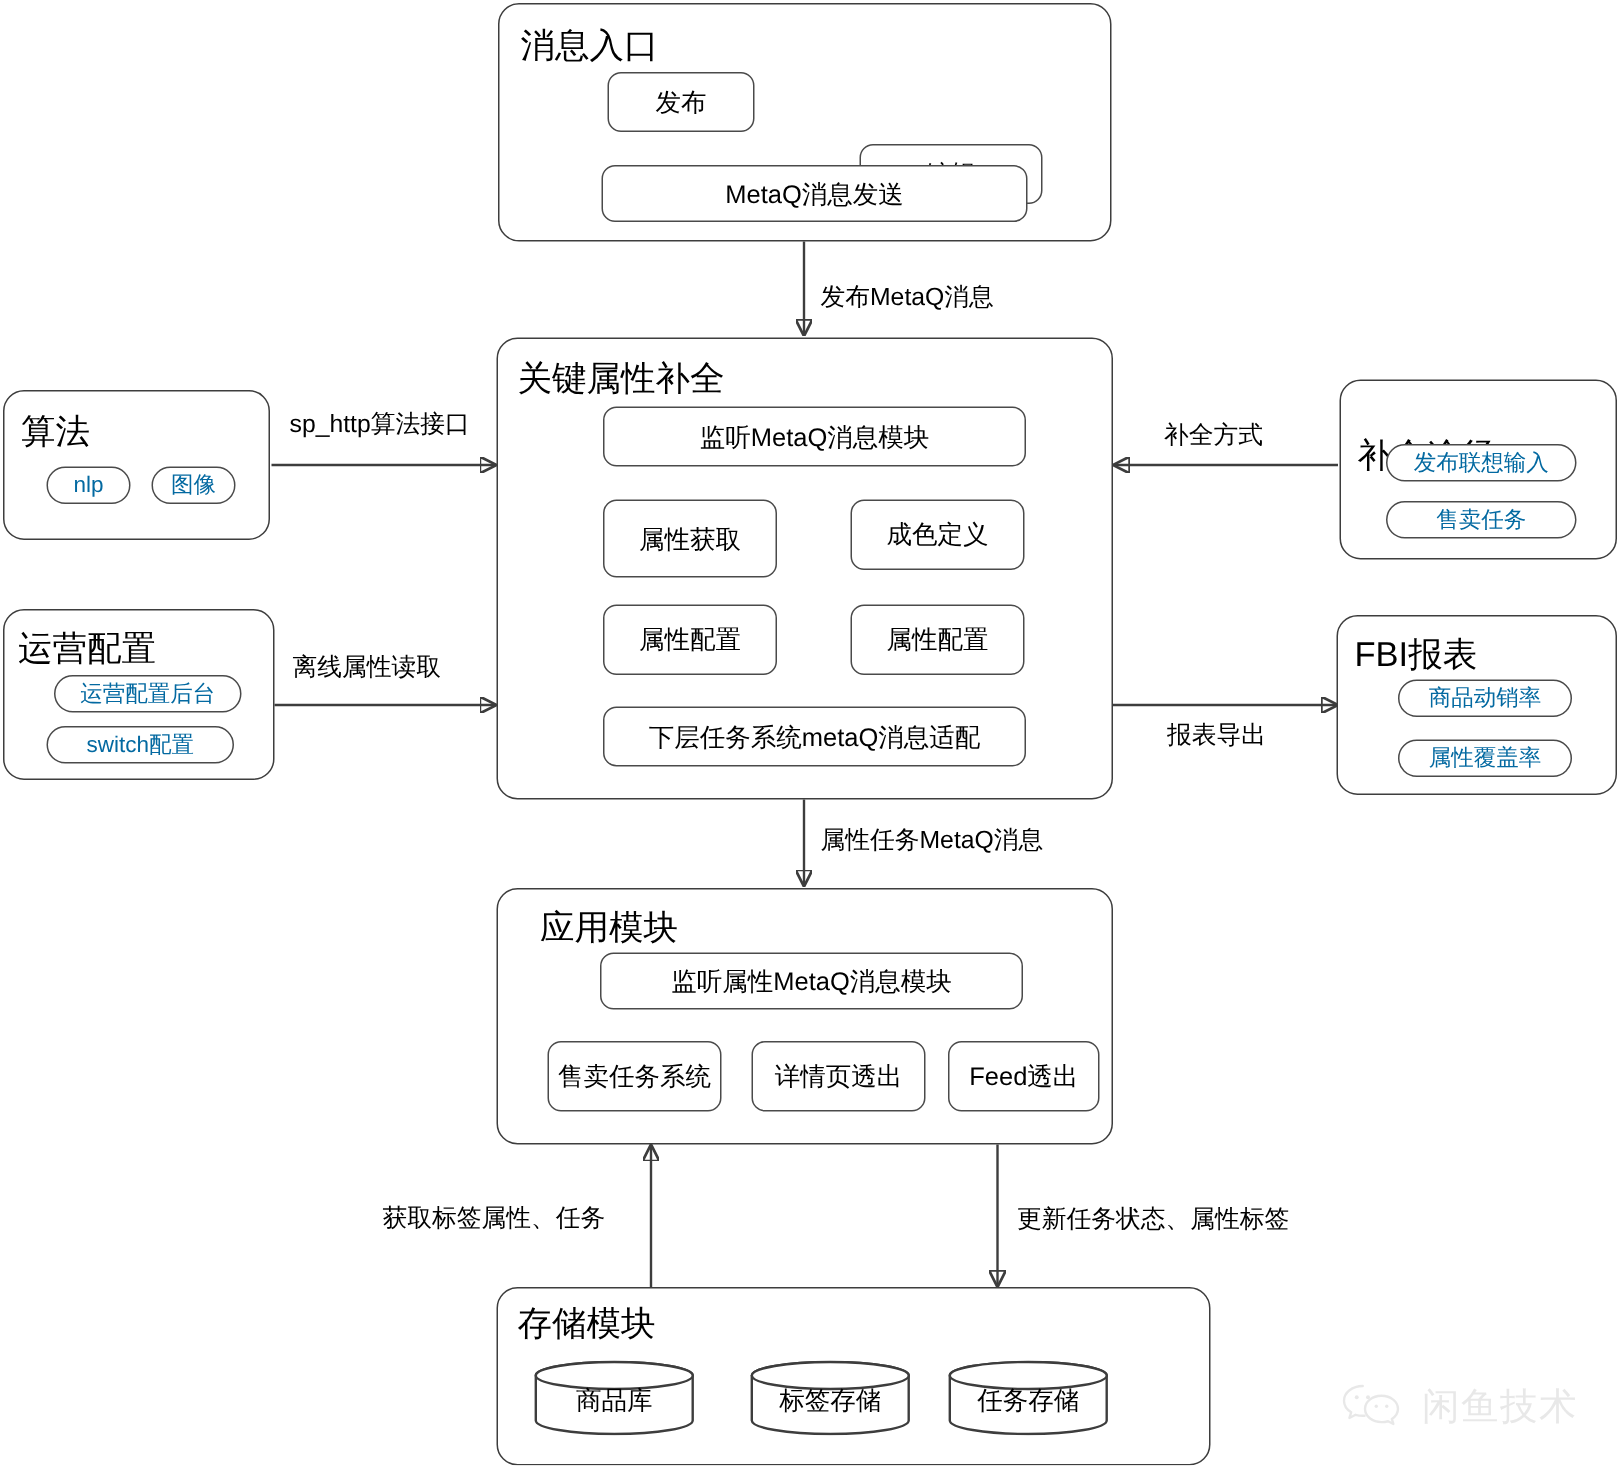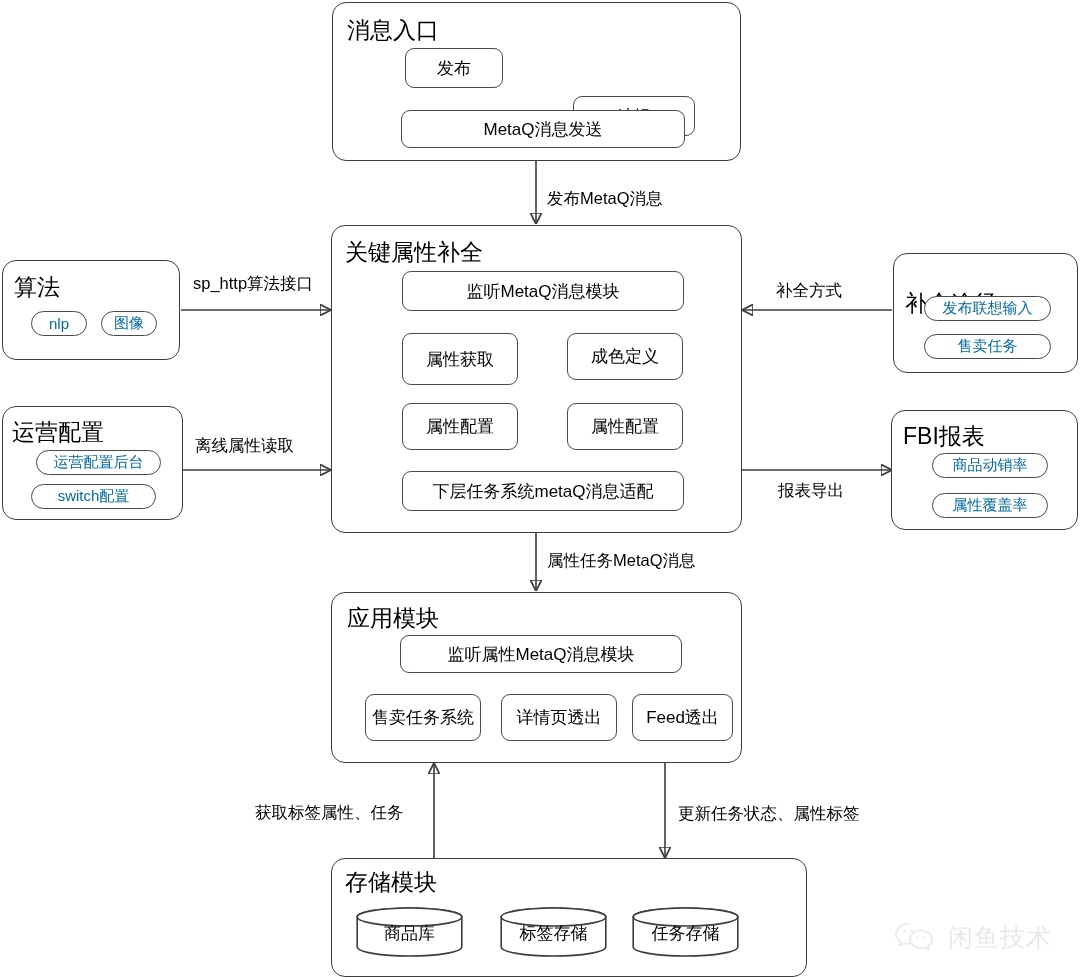"应用模块" div.group-title { left: 15px -> 28px }
